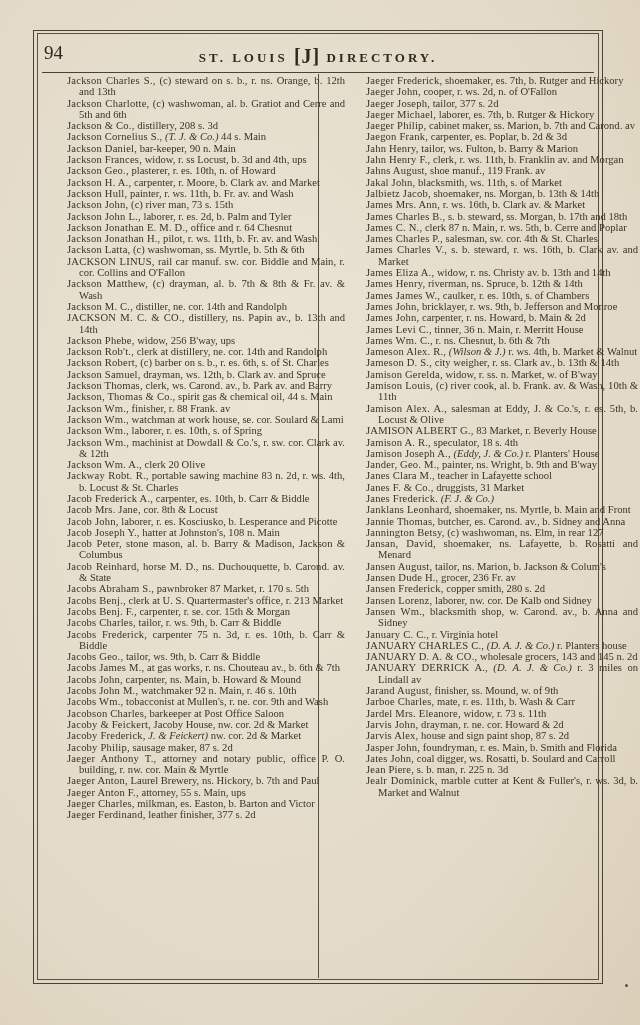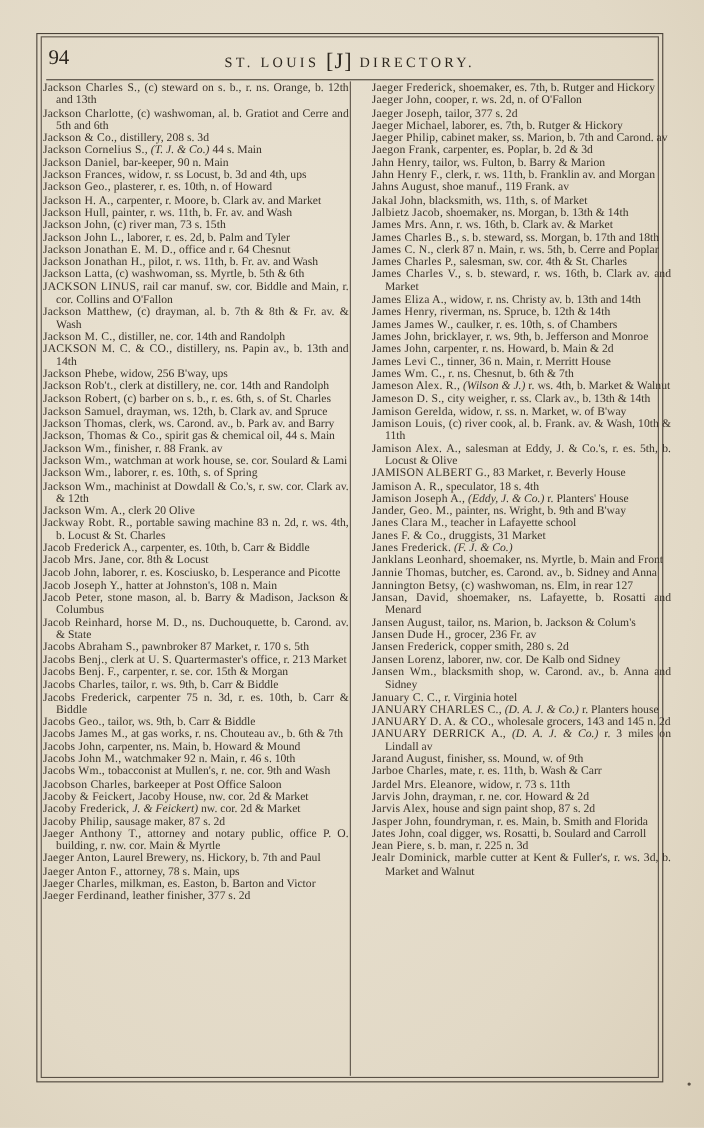"ST. LOUIS [J] DIRECTORY." .running-head { font-weight: none -> bold }
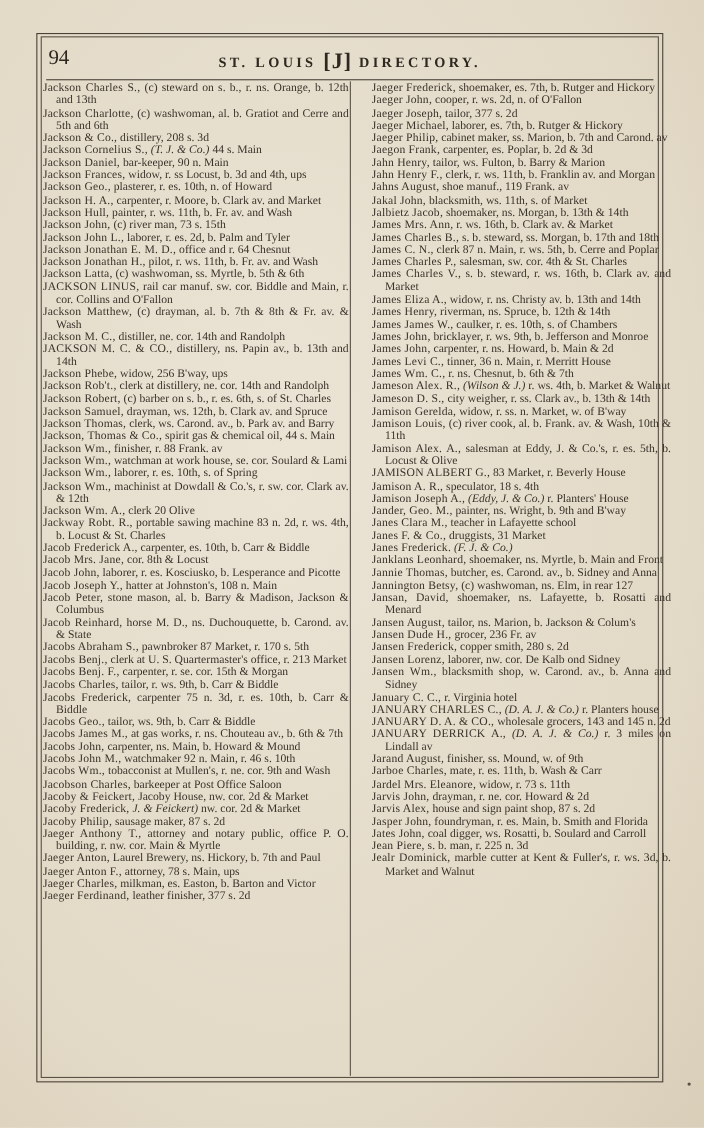"Jackson Charles S., (c) steward" .column { padding-left: none -> 28px }
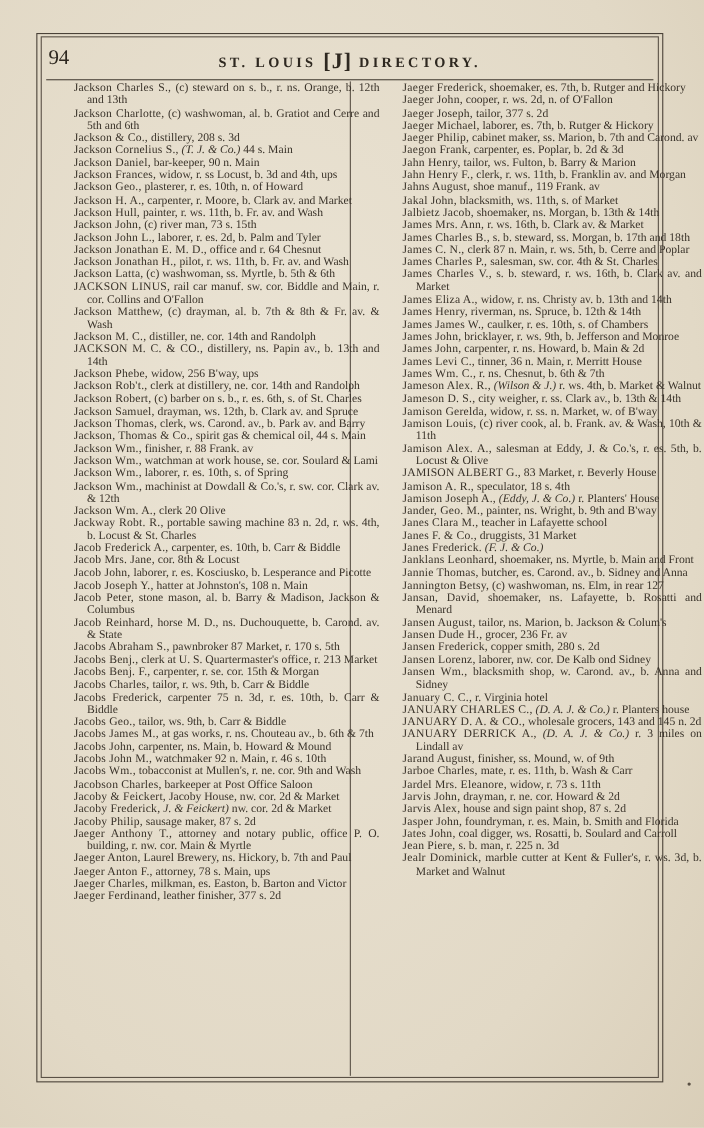"attorney, 78 s. Main, ups" span { text: 78 -> 55 }
